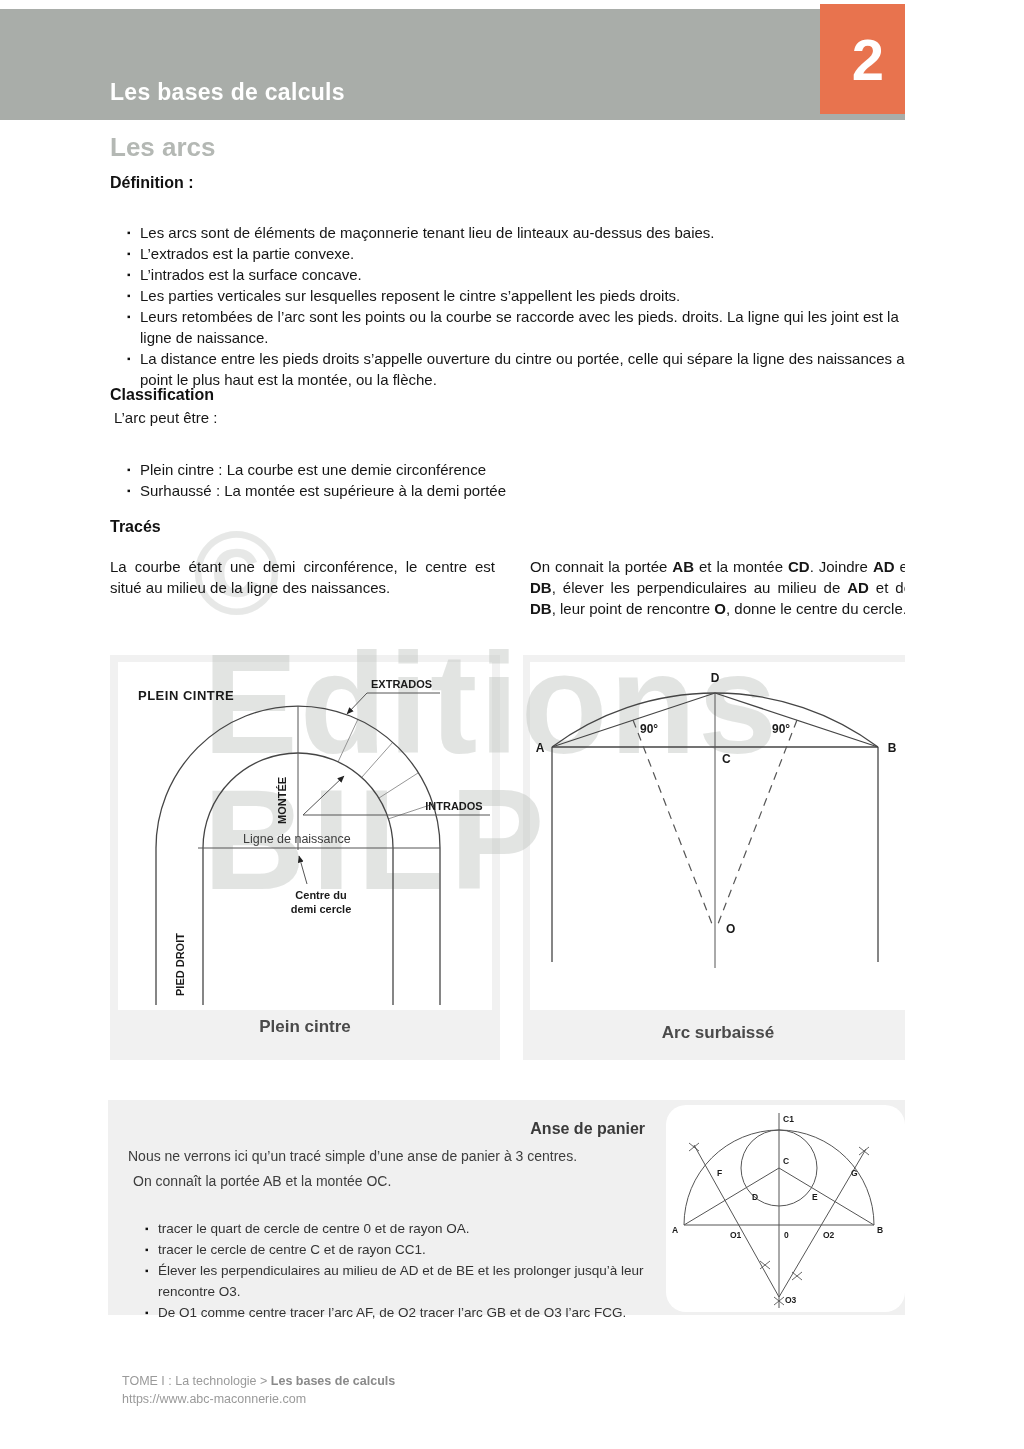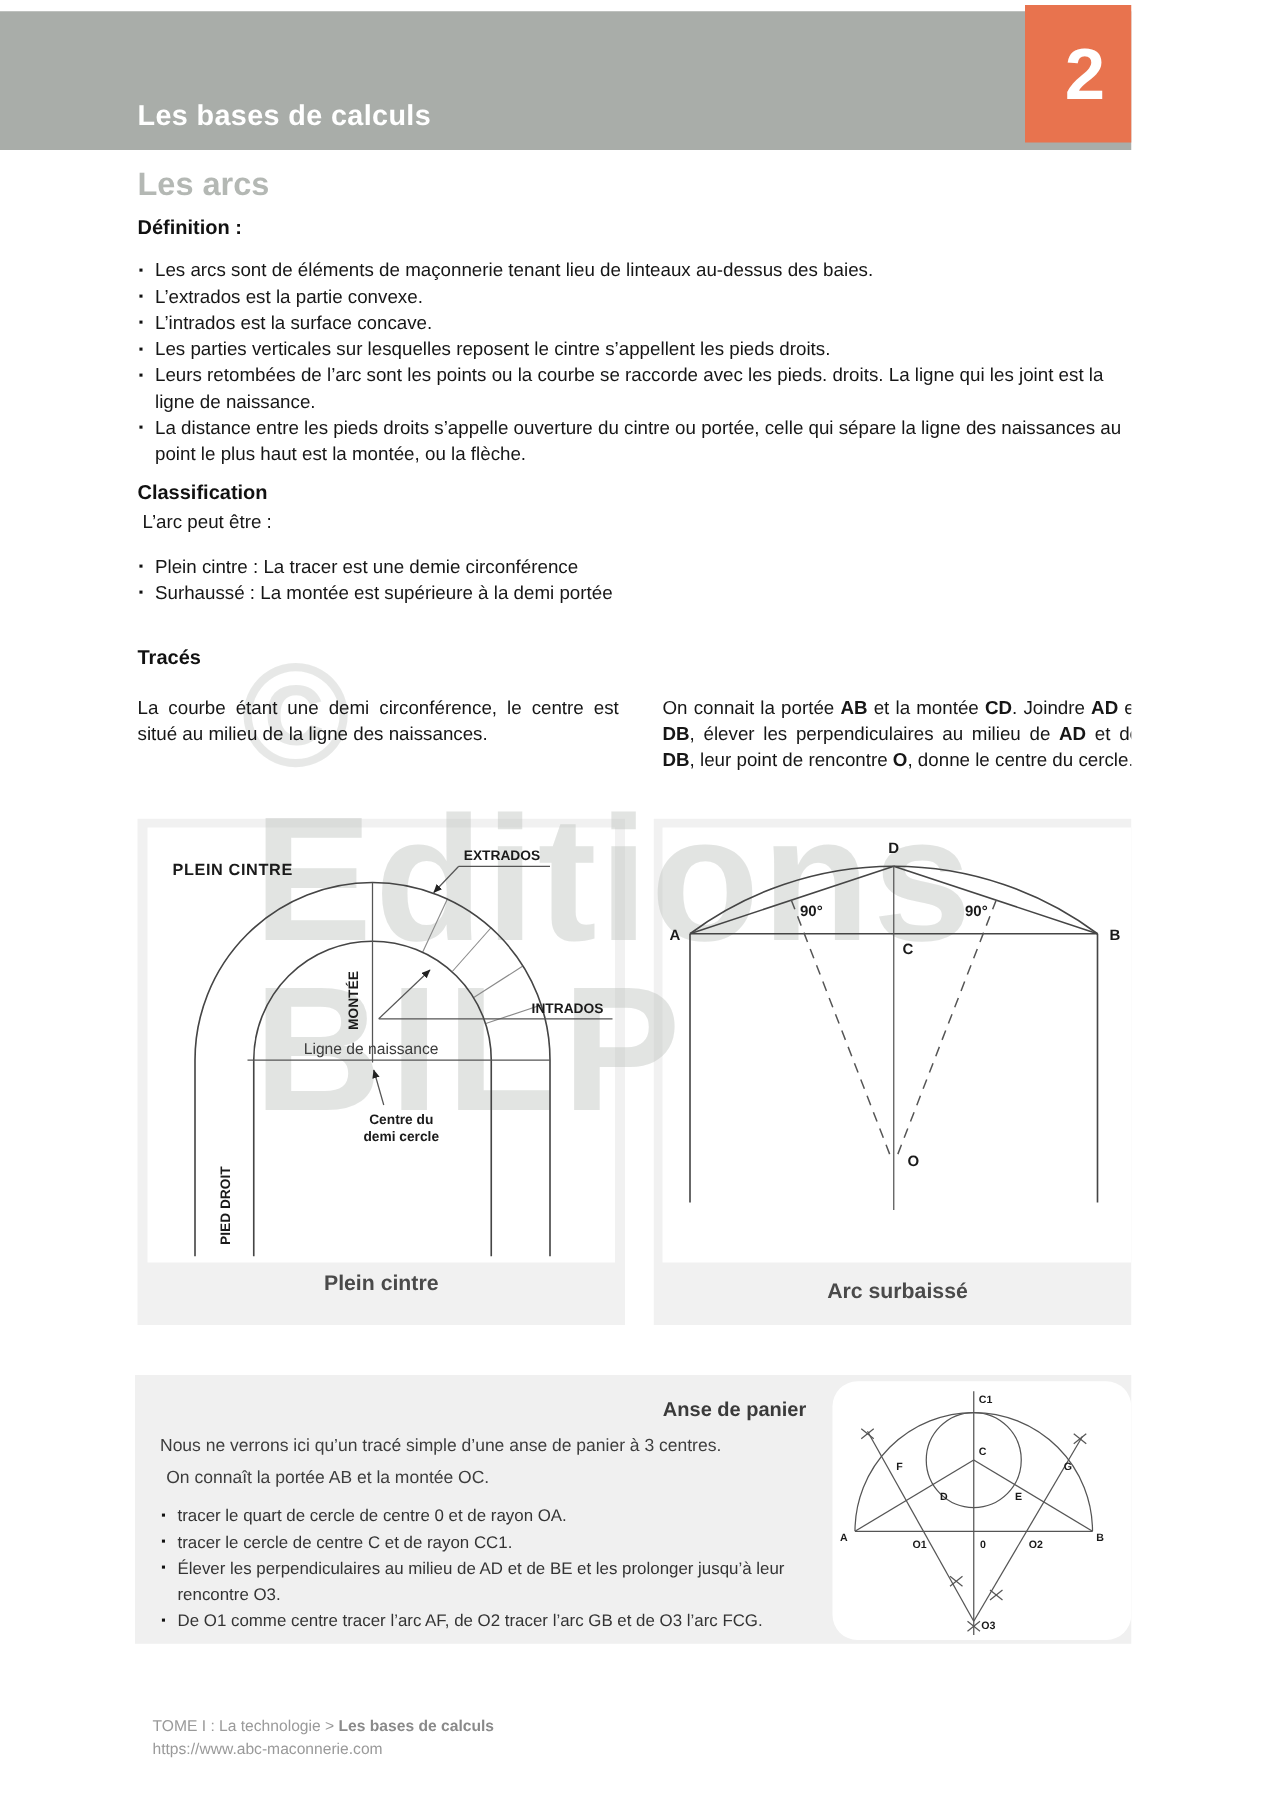"Les arcs sont de éléments" ul.blist { margin: 0 -> 16px }
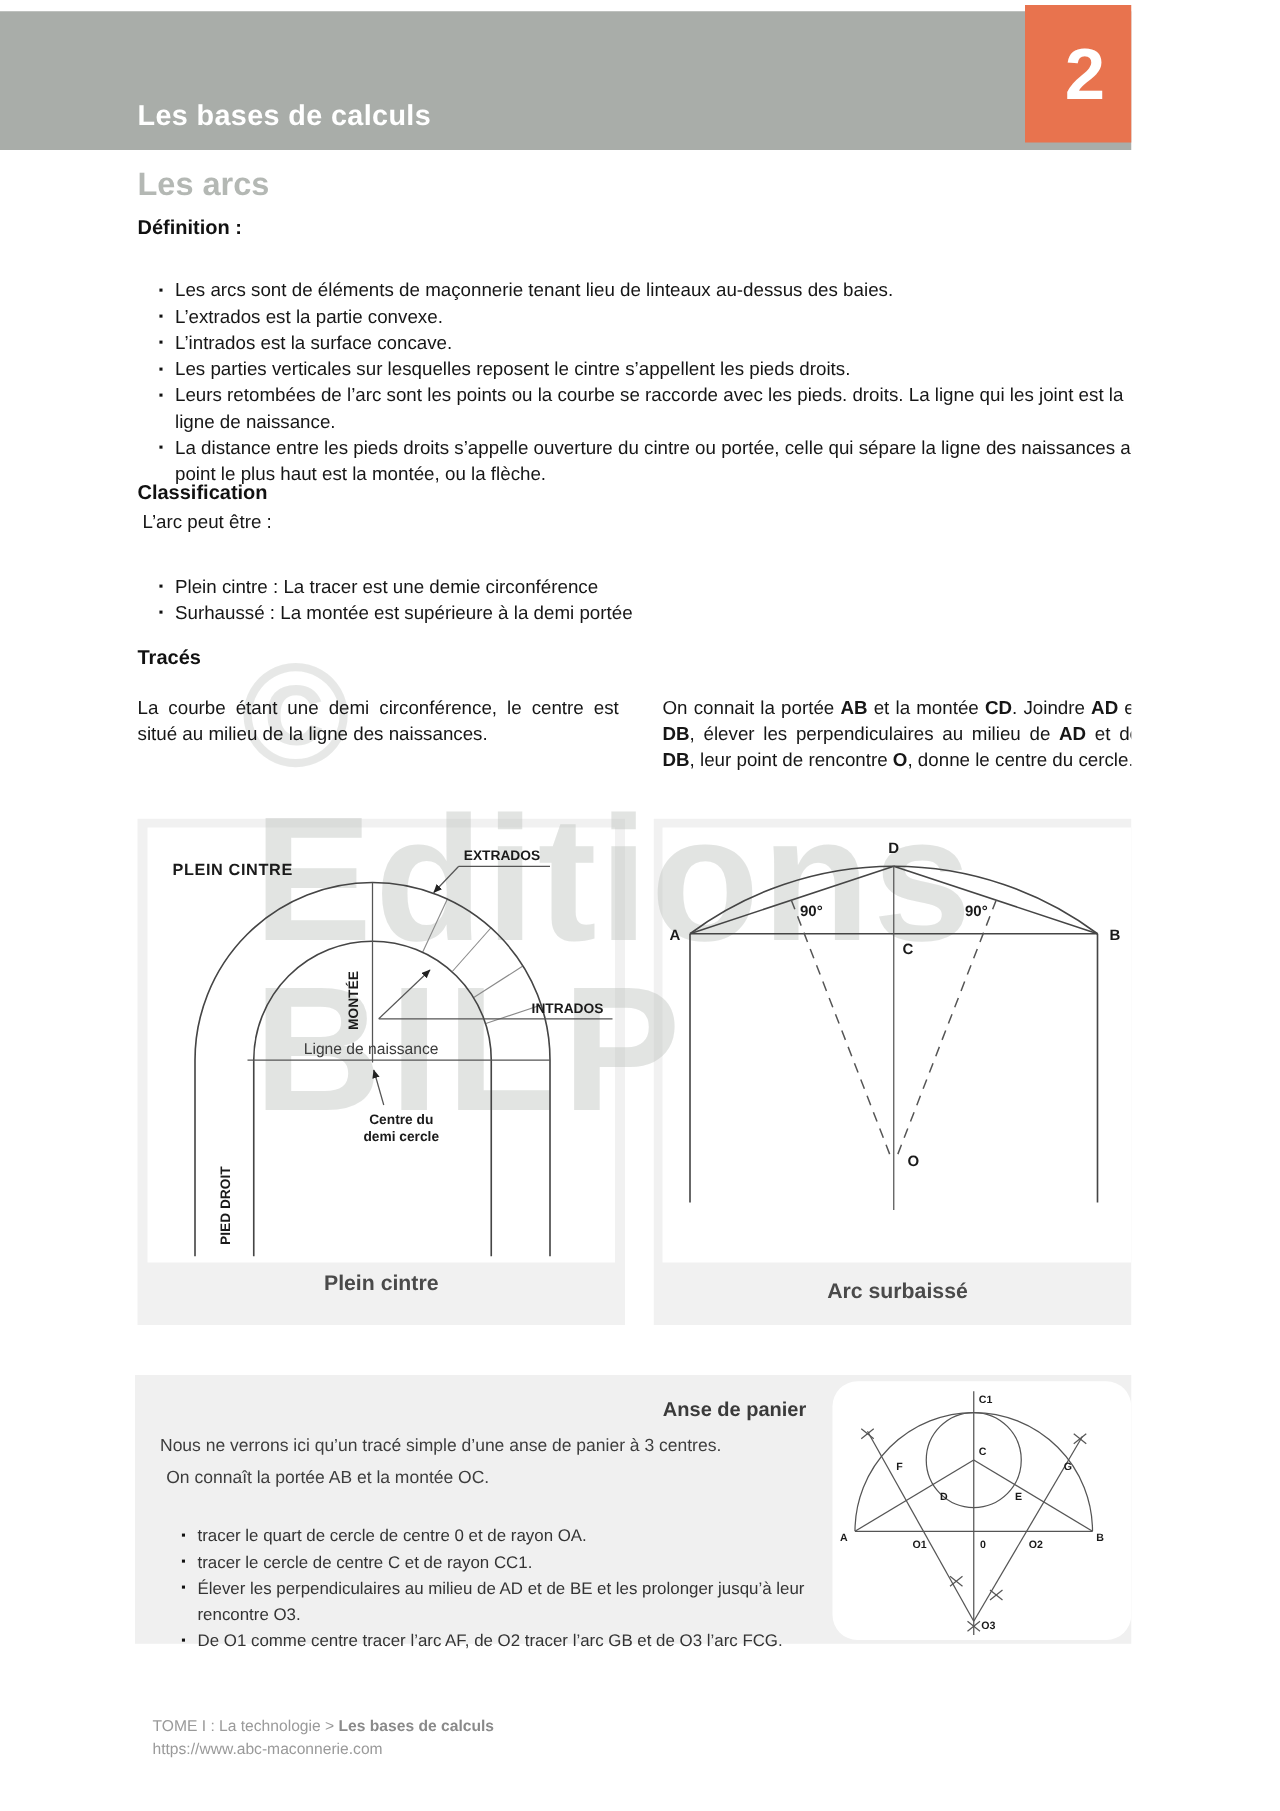"Plein cintre : La tracer" li { text: tracer -> courbe }
